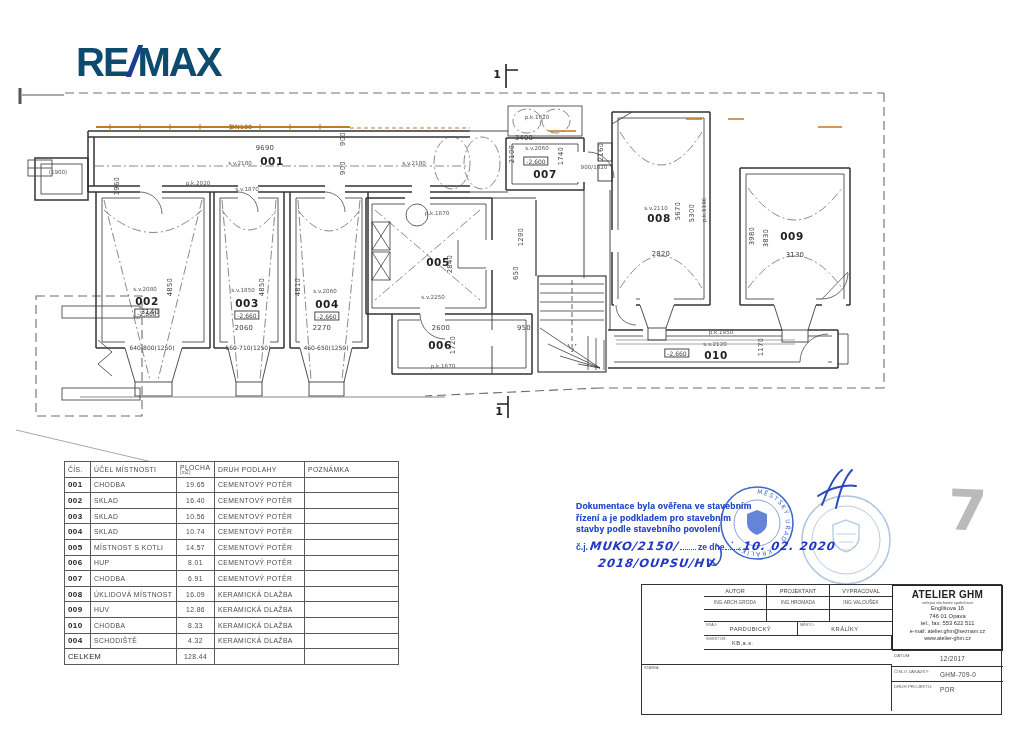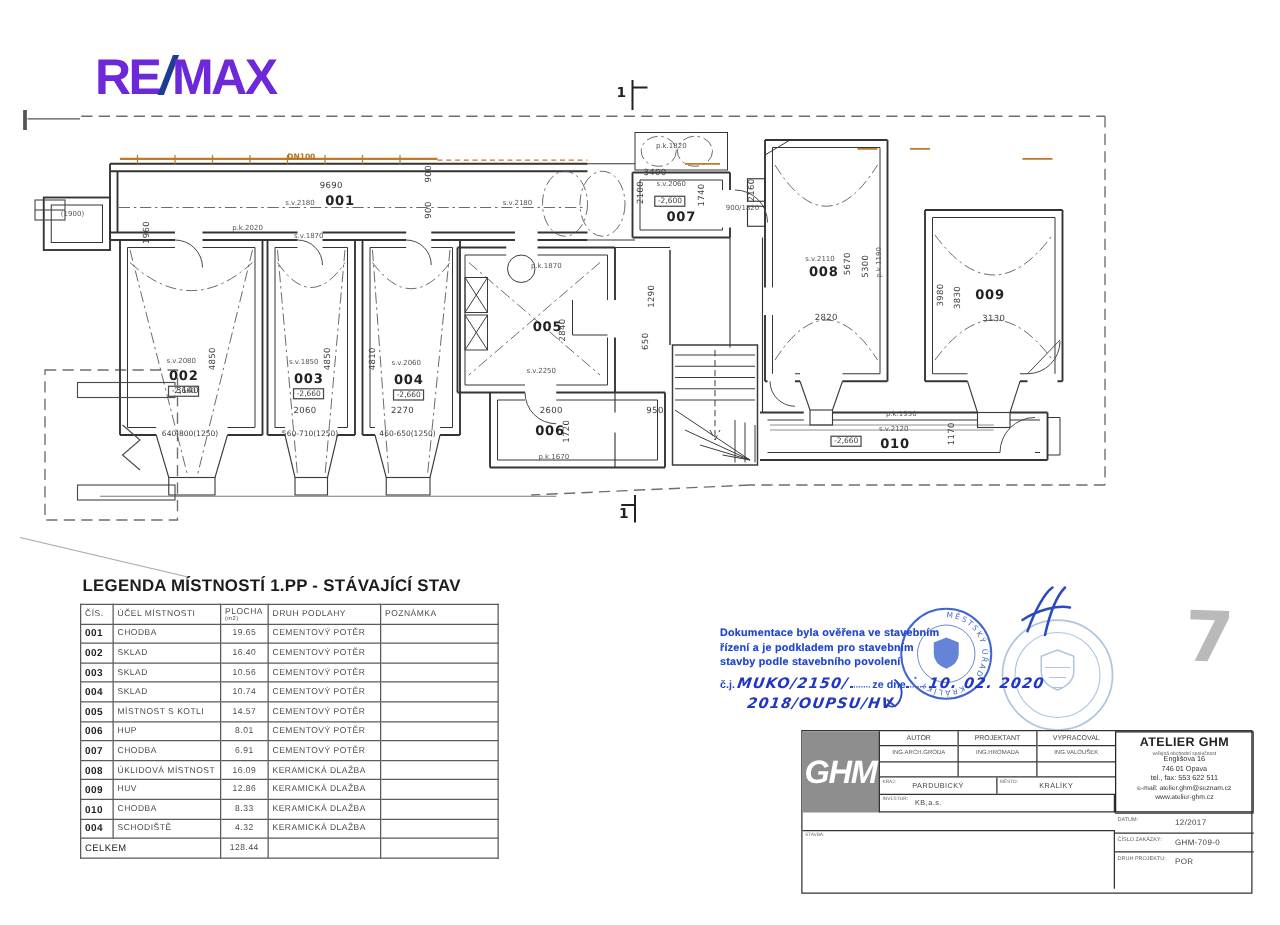"RE" .remax .re,.remax .max { color: #6d28d9 -> #0c4a6e }
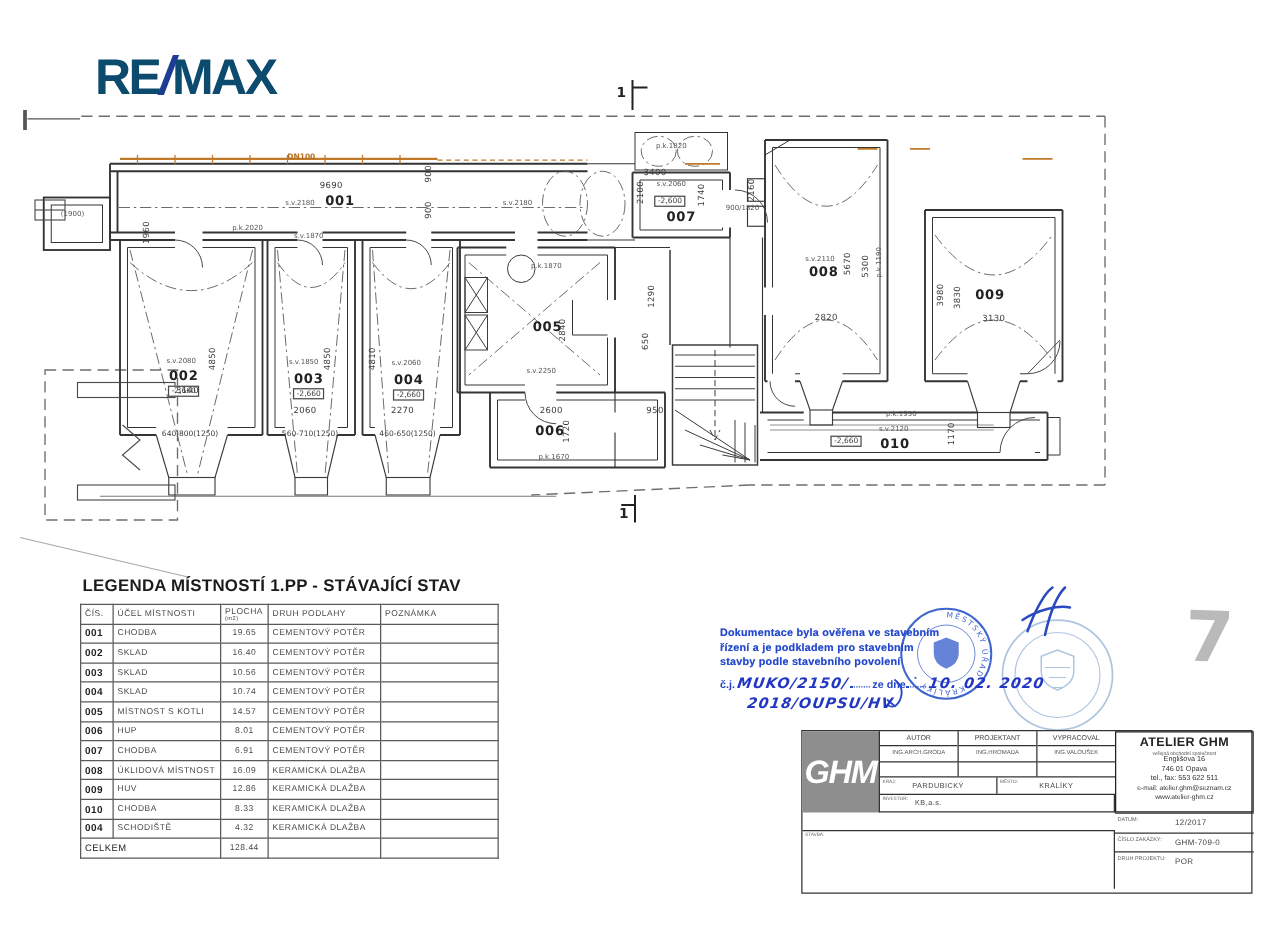"LEGENDA MÍSTNOSTÍ 1.PP - STÁVAJÍCÍ" h2 { html: <h2>LEGENDA MÍSTNOSTÍ 1.PP - STÁVAJÍCÍ STAV</h2> -> none }
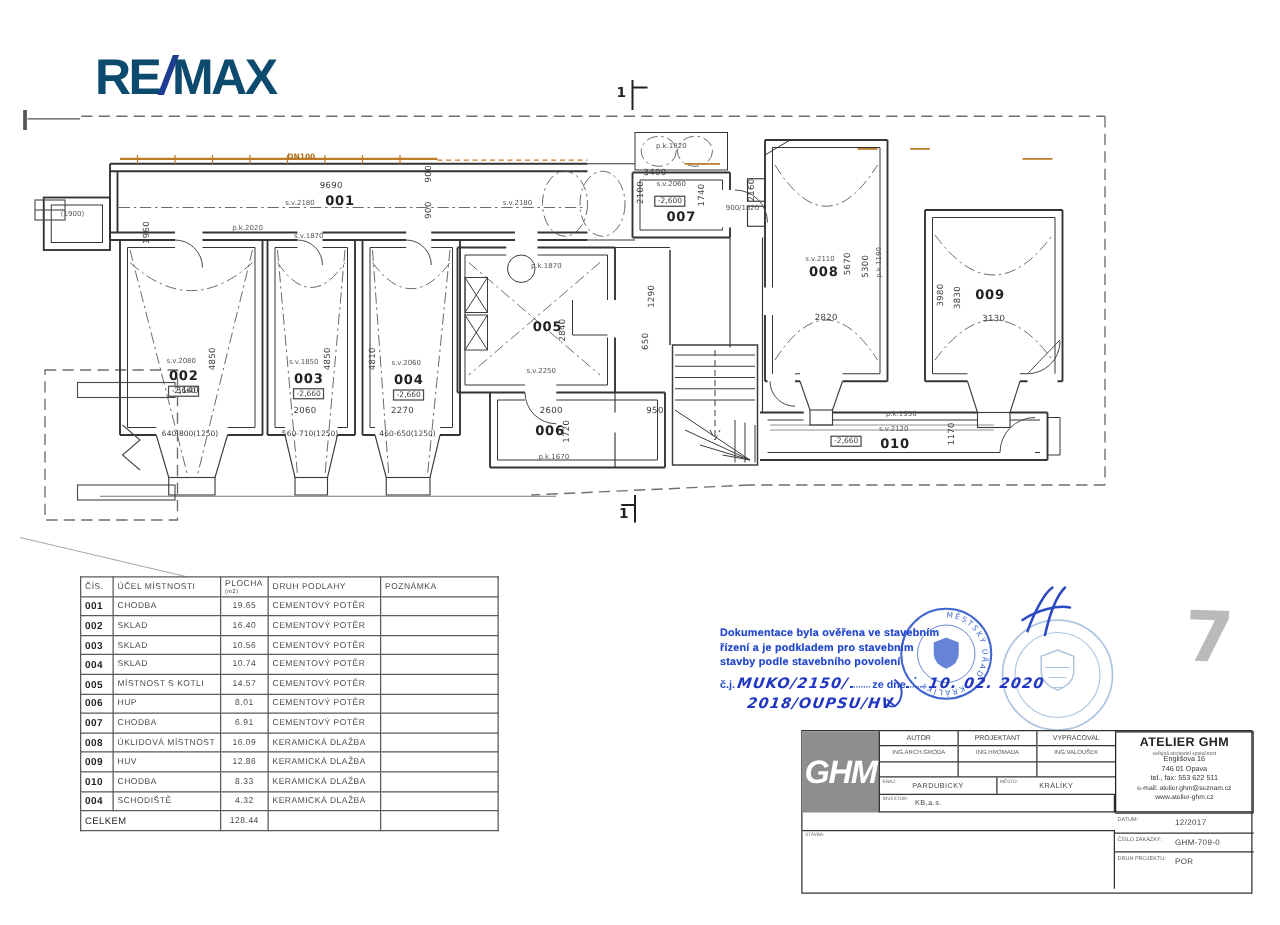"GHM" div.tb-abs { html: <div>GHM</div> -> none }
